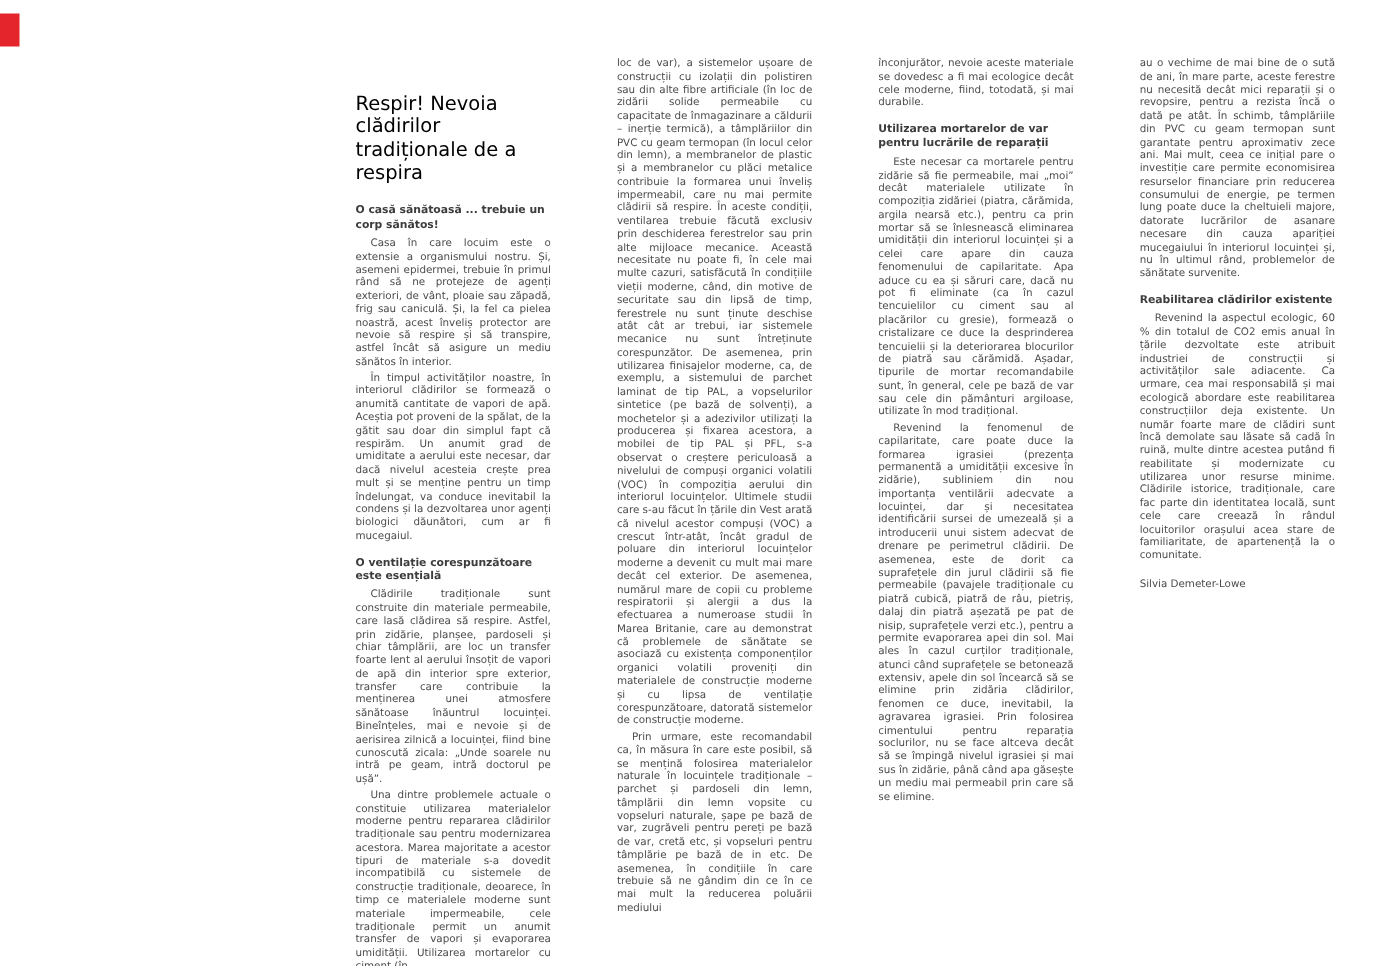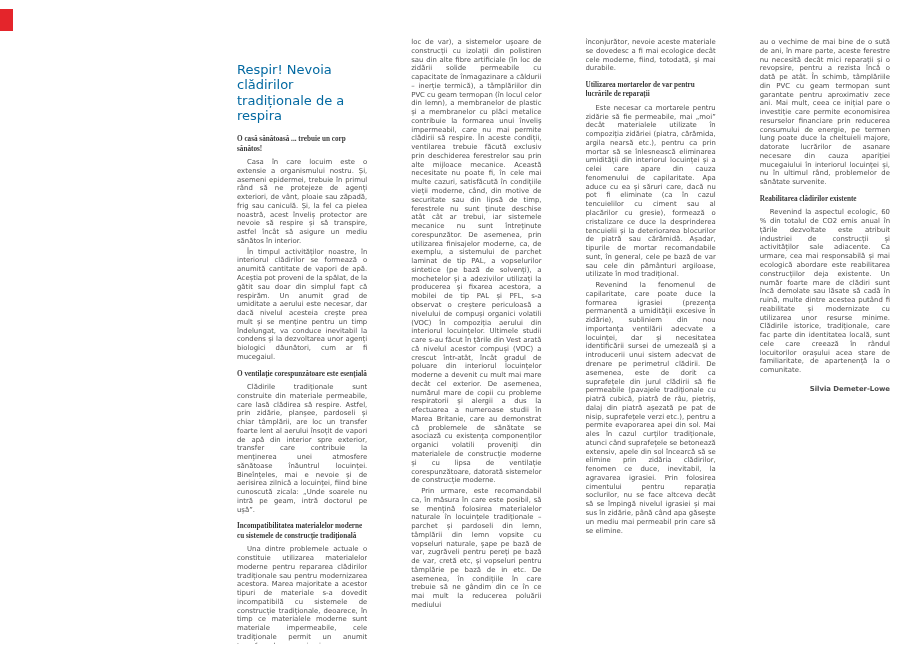"Respir! Nevoia clădirilor tradiționale" .title { color: #0369a1 -> #000000 }
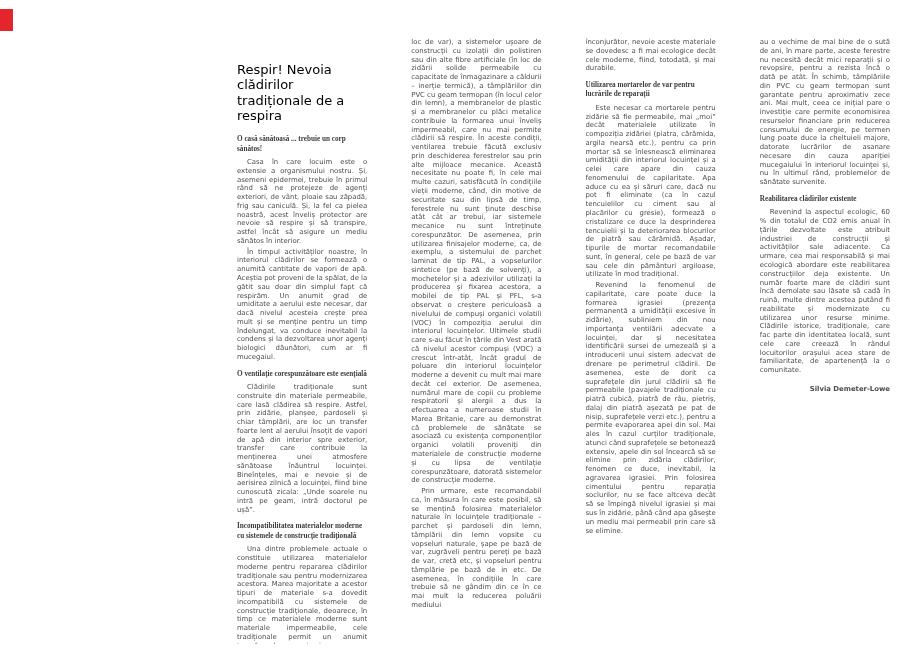"Utilizarea mortarelor de var pentru" .h { font-family: Liberation Serif, serif -> none }
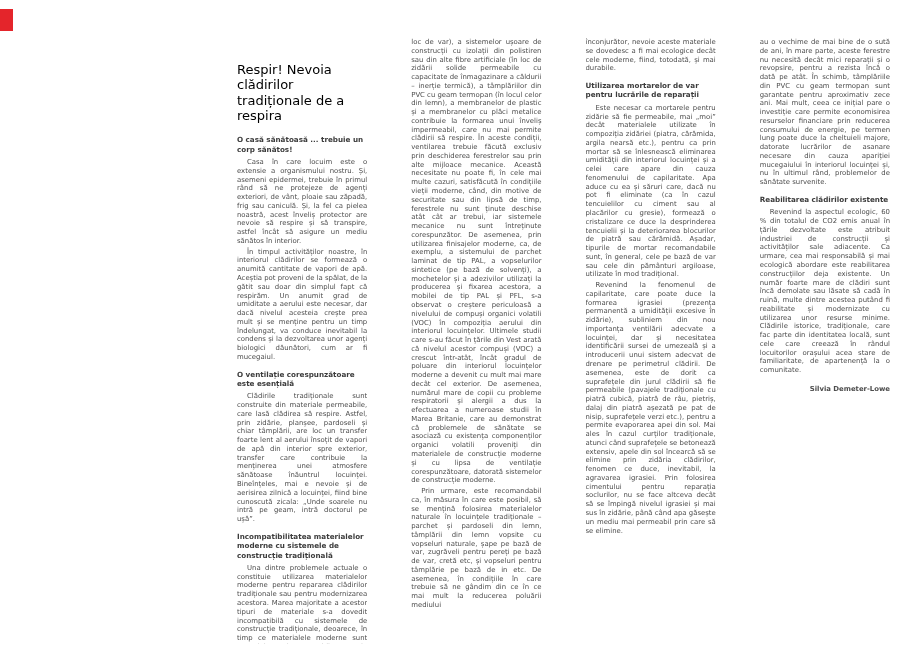"Silvia Demeter-Lowe" .signature { font-weight: bold -> none; text-align: right -> left }
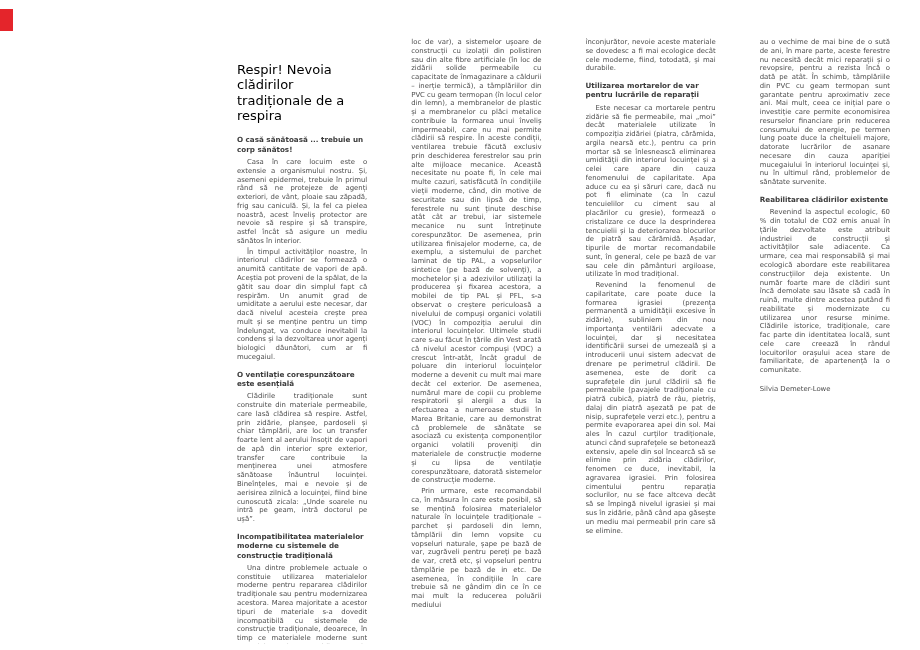"Incompatibilitatea materialelor moderne" h2.h { html: <h2>Incompatibilitatea materialelor moderne cu sistemele de construcție tradițională</h2> -> none }
